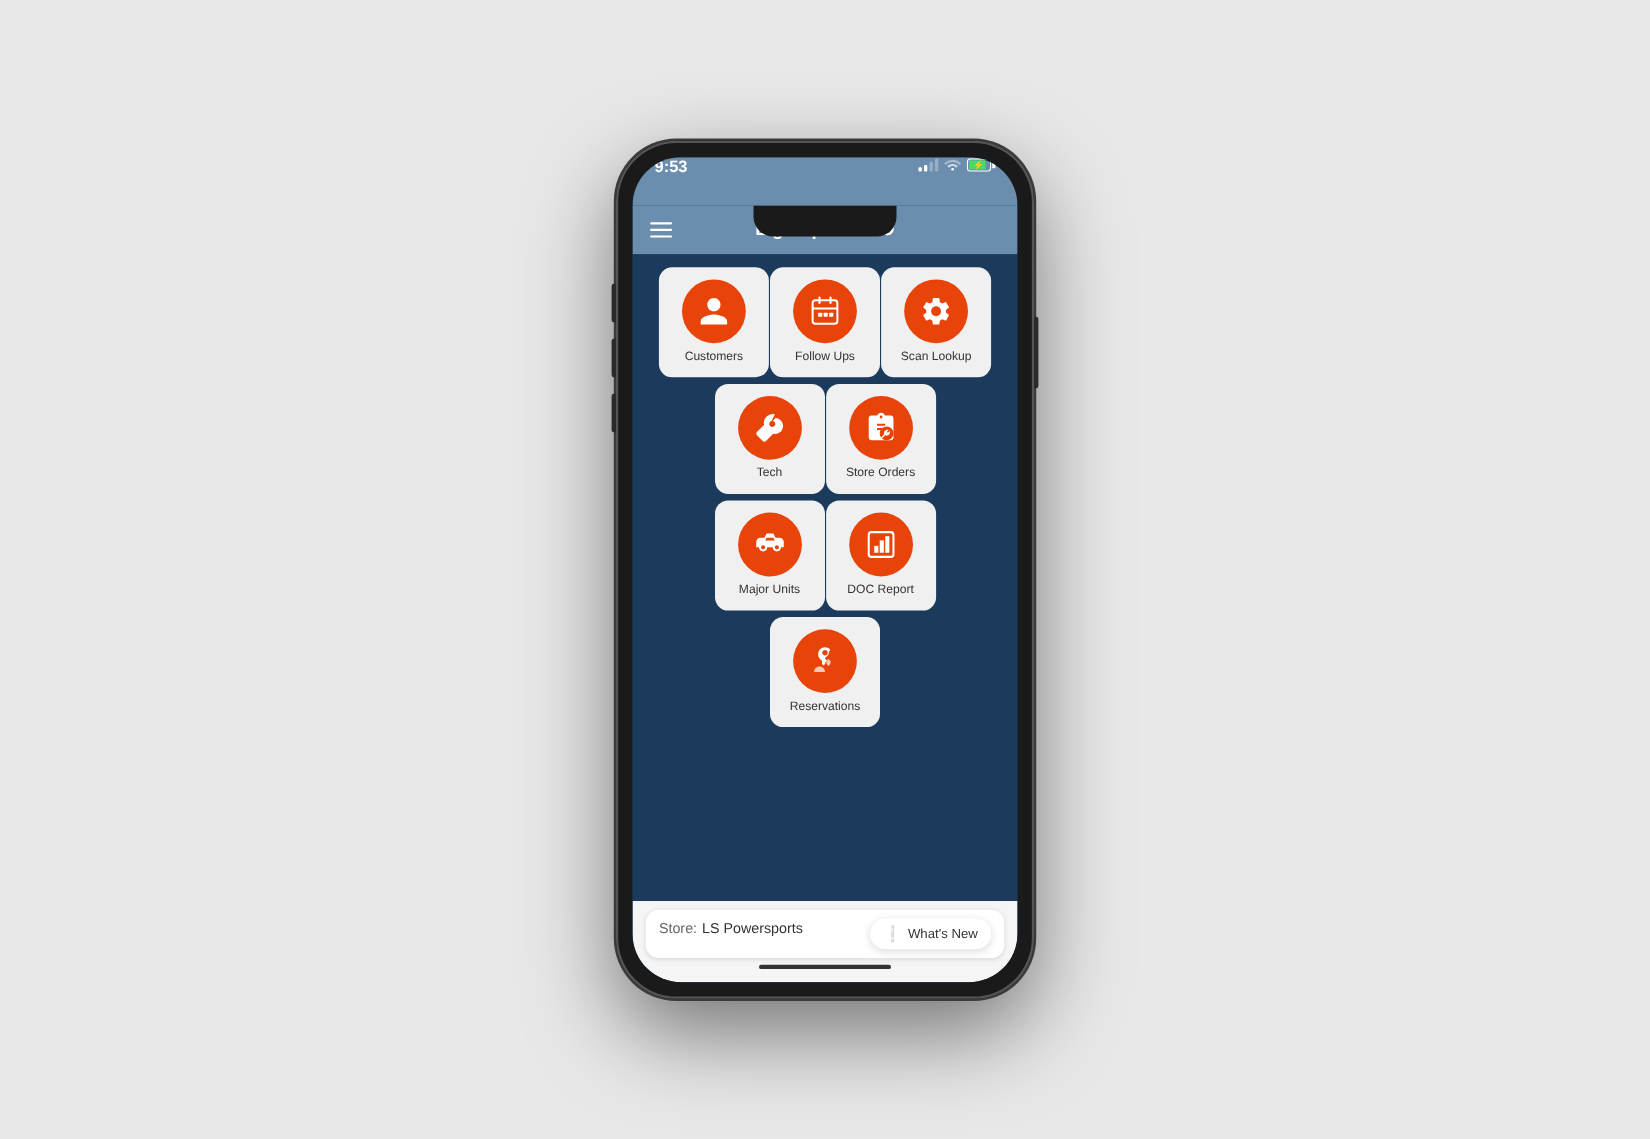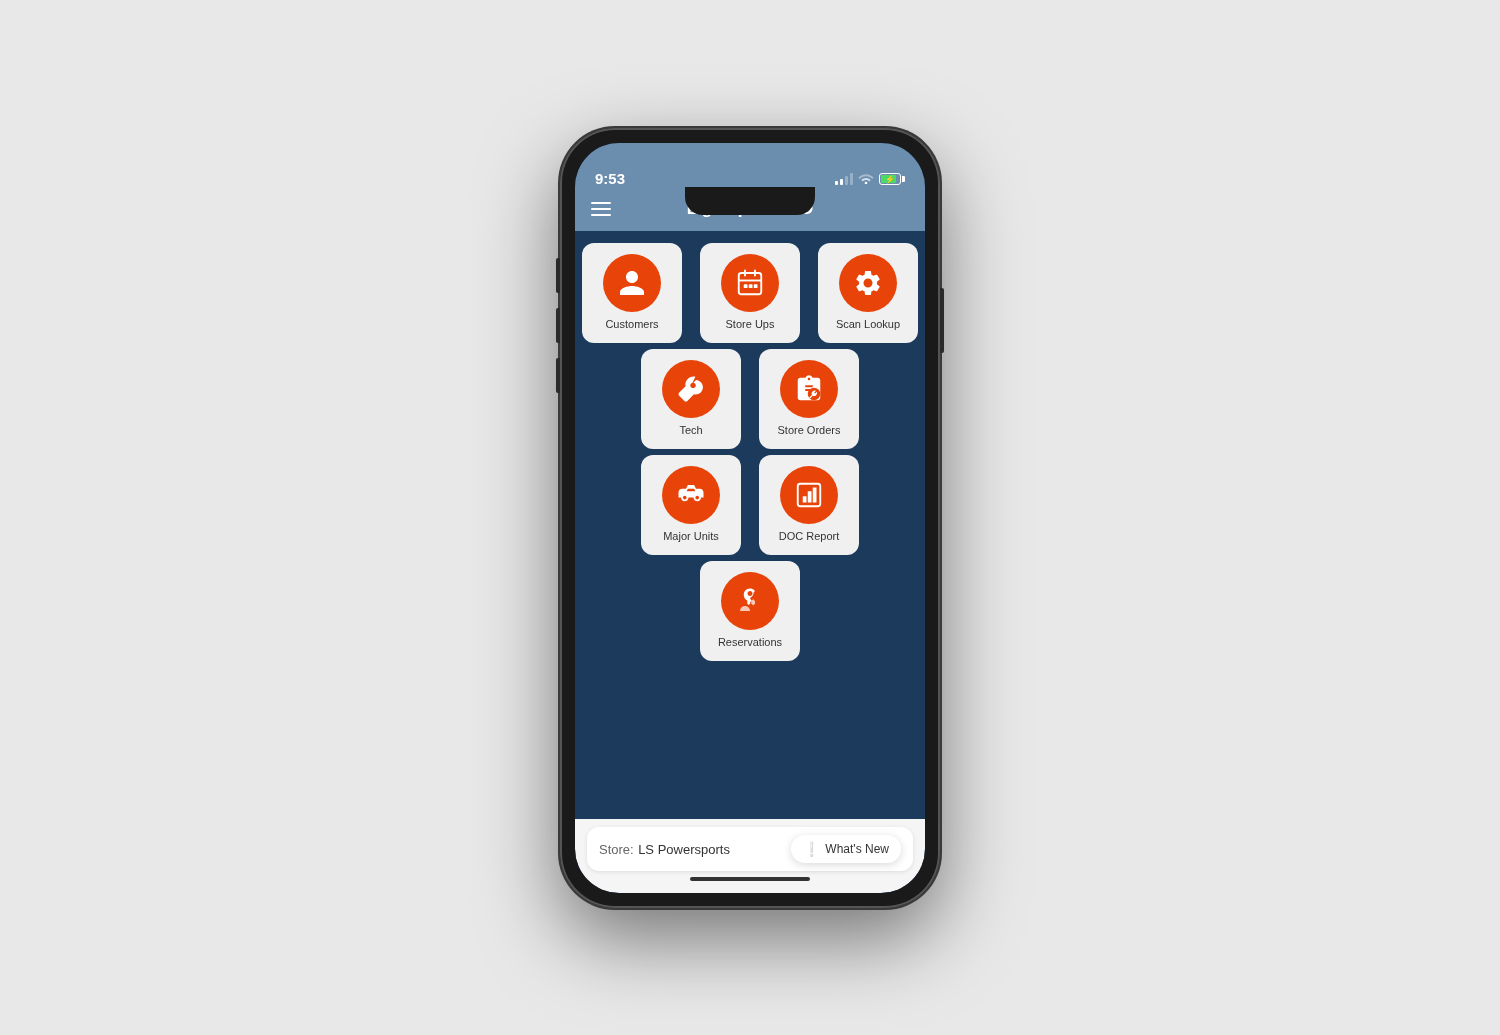"9:53" .status-bar { align-items: flex-end -> flex-start }
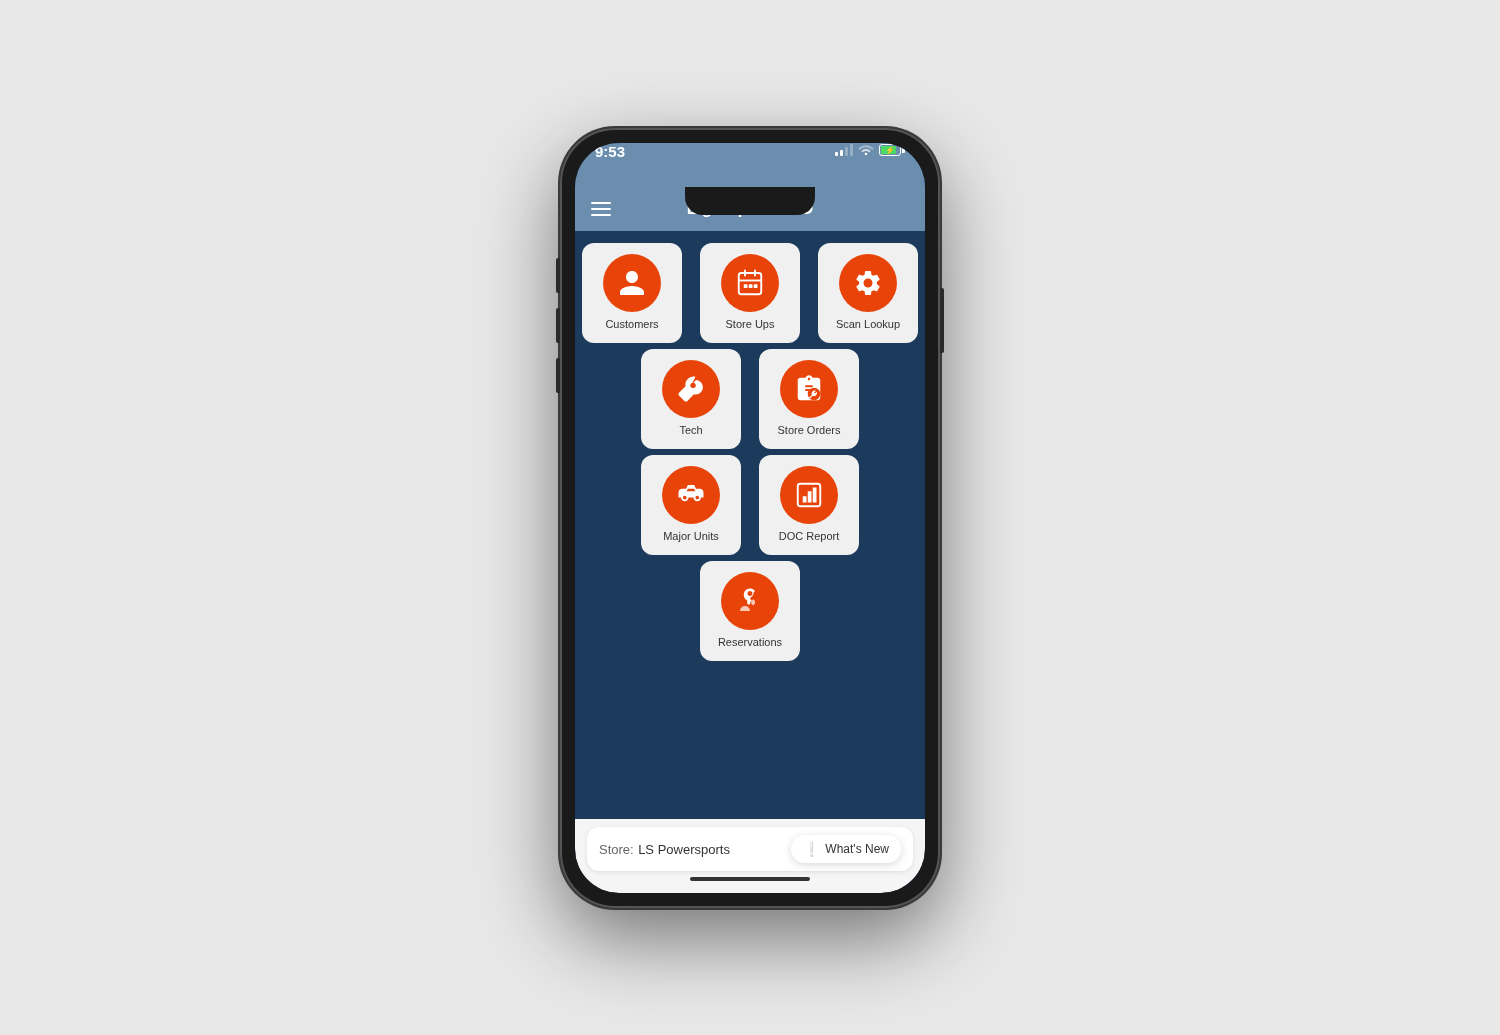"Customers" .grid-row { gap: 18px -> 1px }
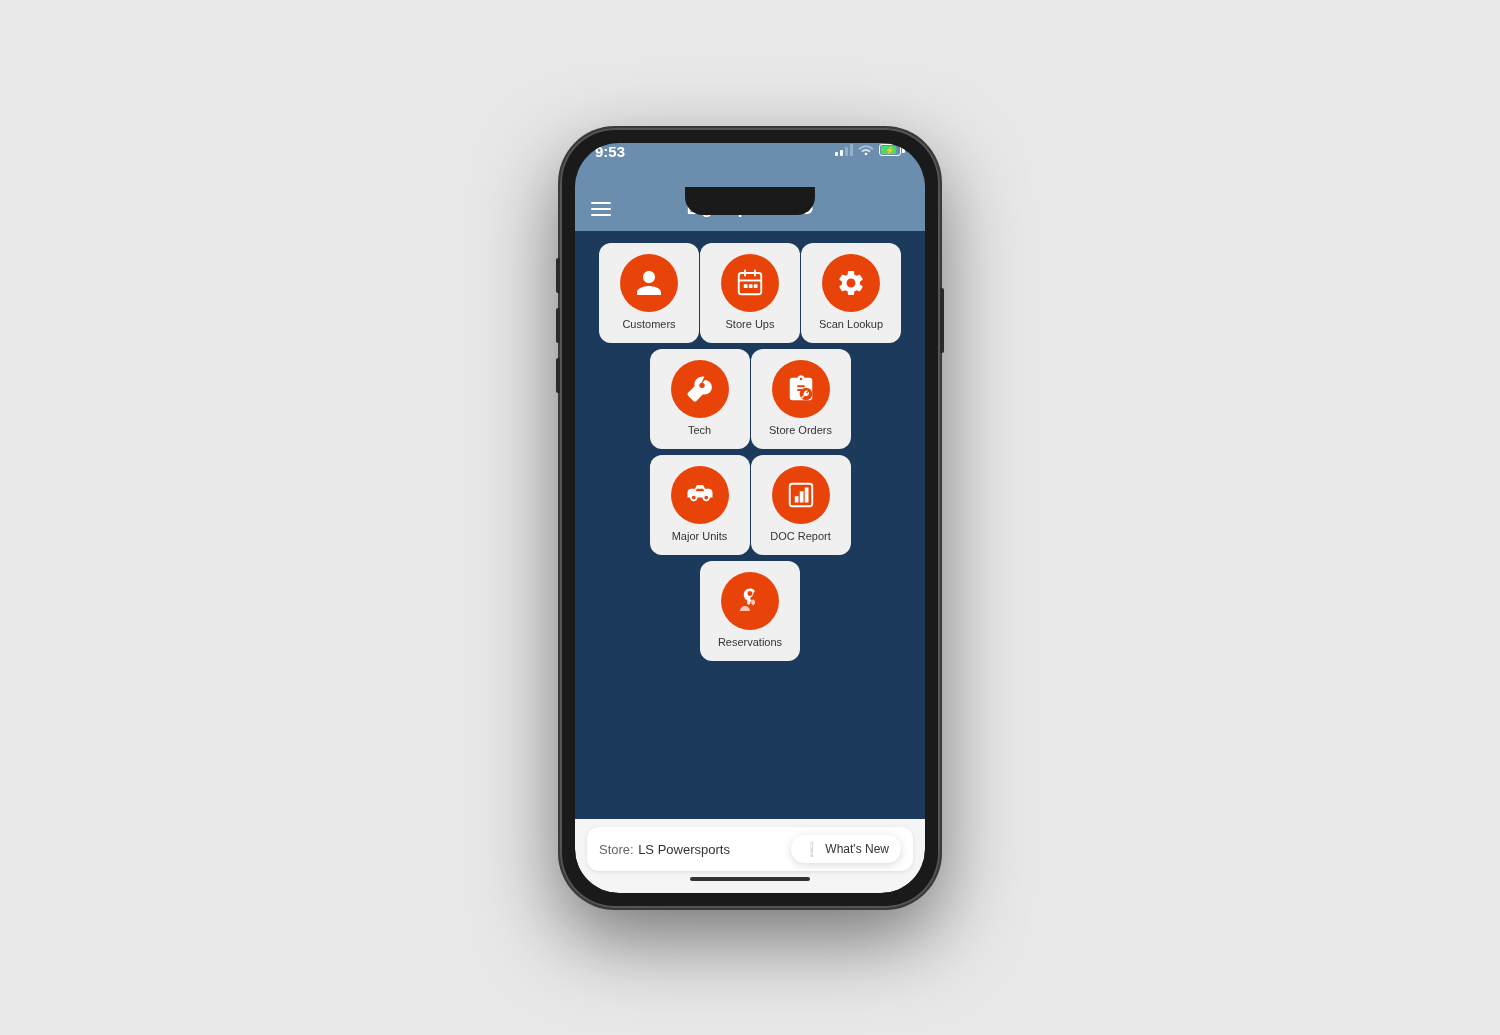"Store Ups" span.tile-label { text: Store -> Follow }
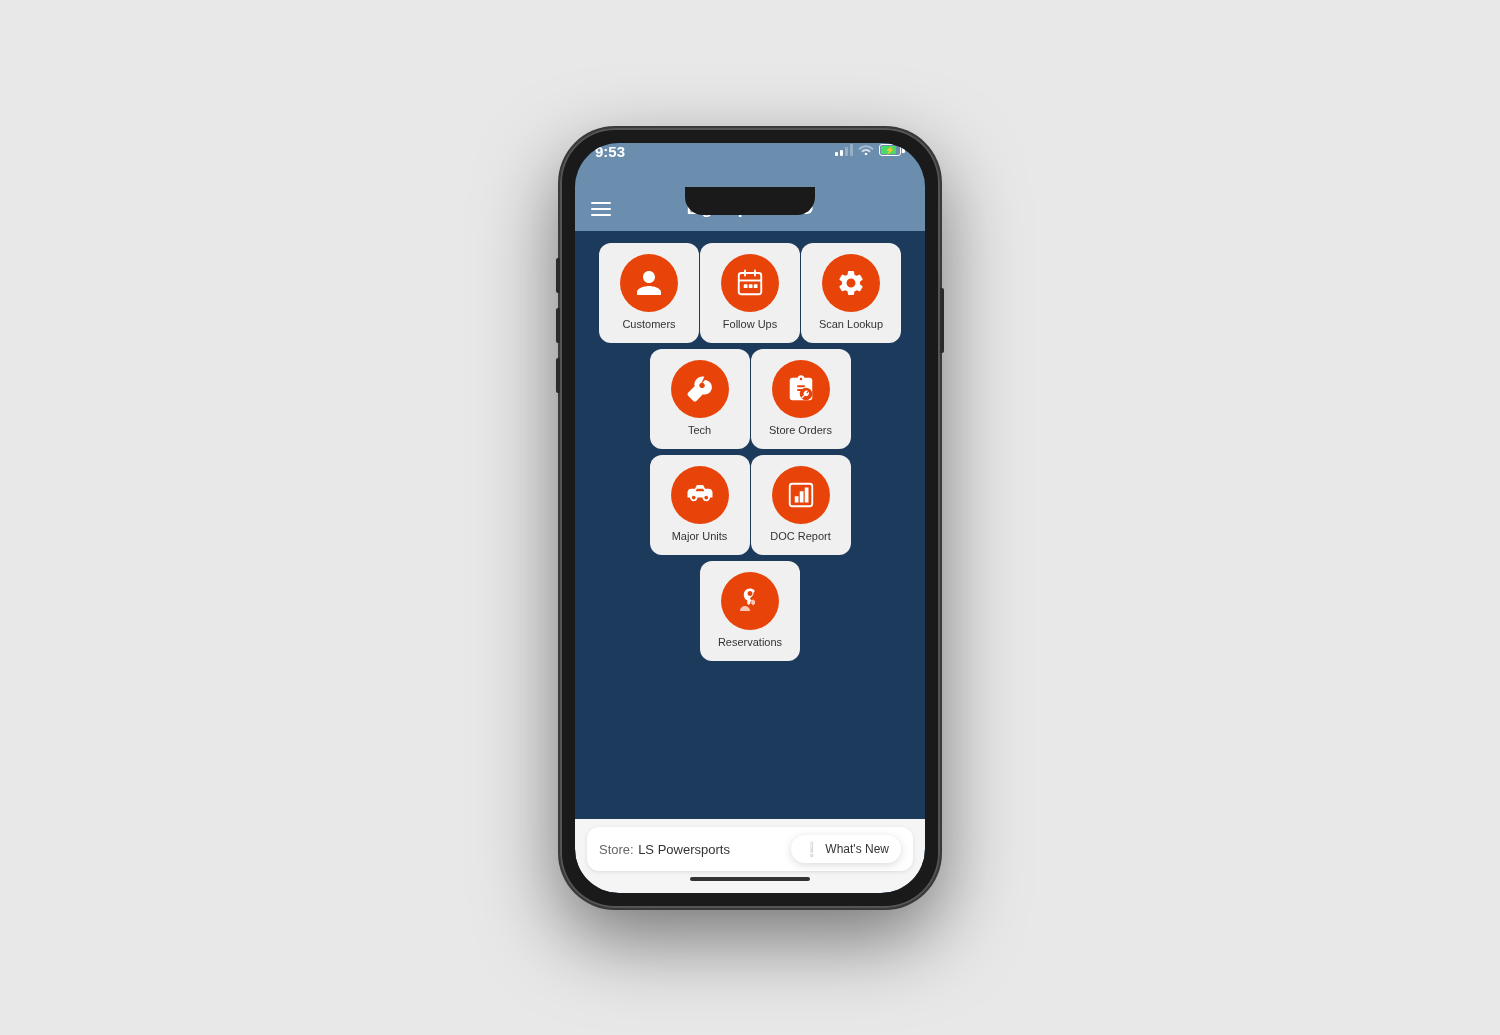"Store: LS Powersports" .bottom-inner { align-items: center -> flex-start }
